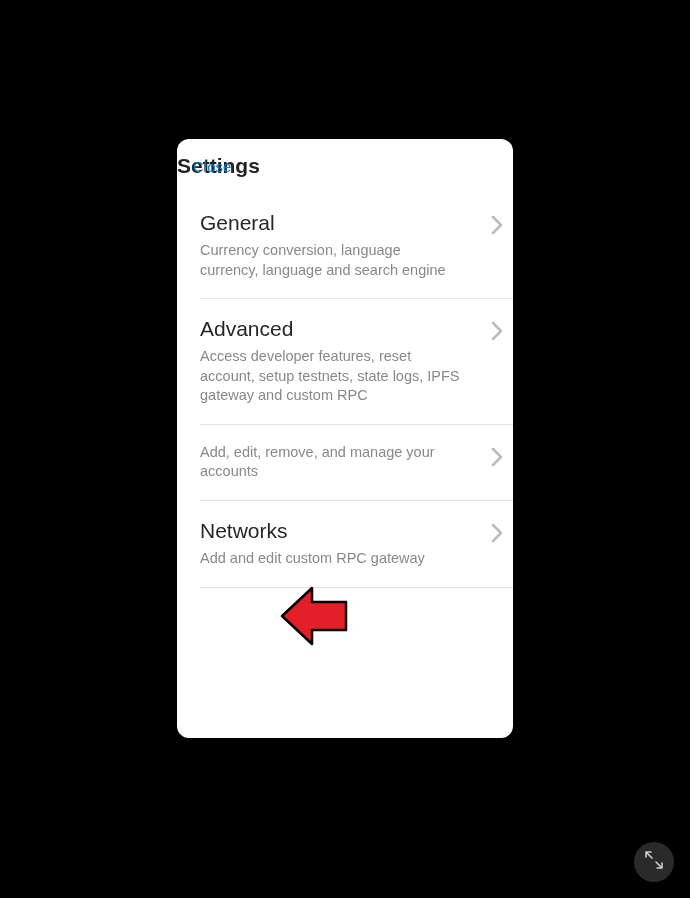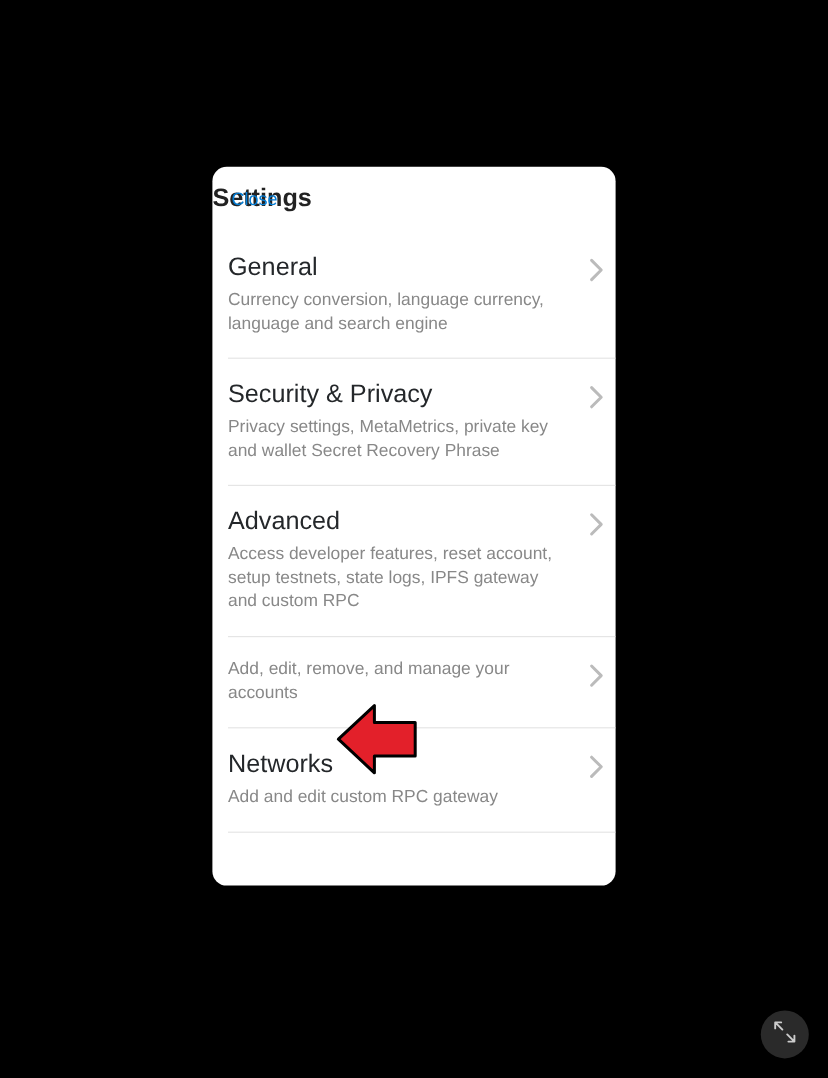"General" .settings-list { margin-left: none -> 10px }
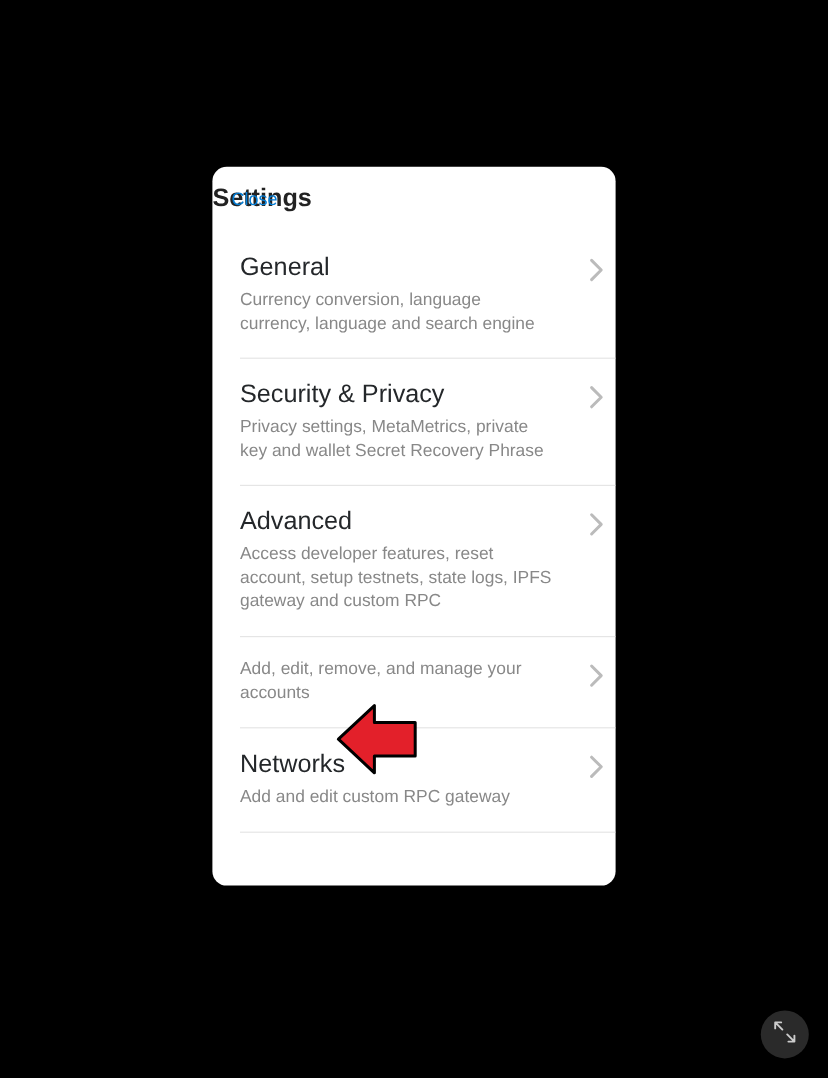"Security & Privacy" div.settings-item { html: <div> <div>Security &amp; Privacy</div> <div>Privacy settings, MetaMetrics, private key and wallet Secret Recovery Phrase</div> <span> <svg> <path></path> </svg> </span> </div> -> none }
